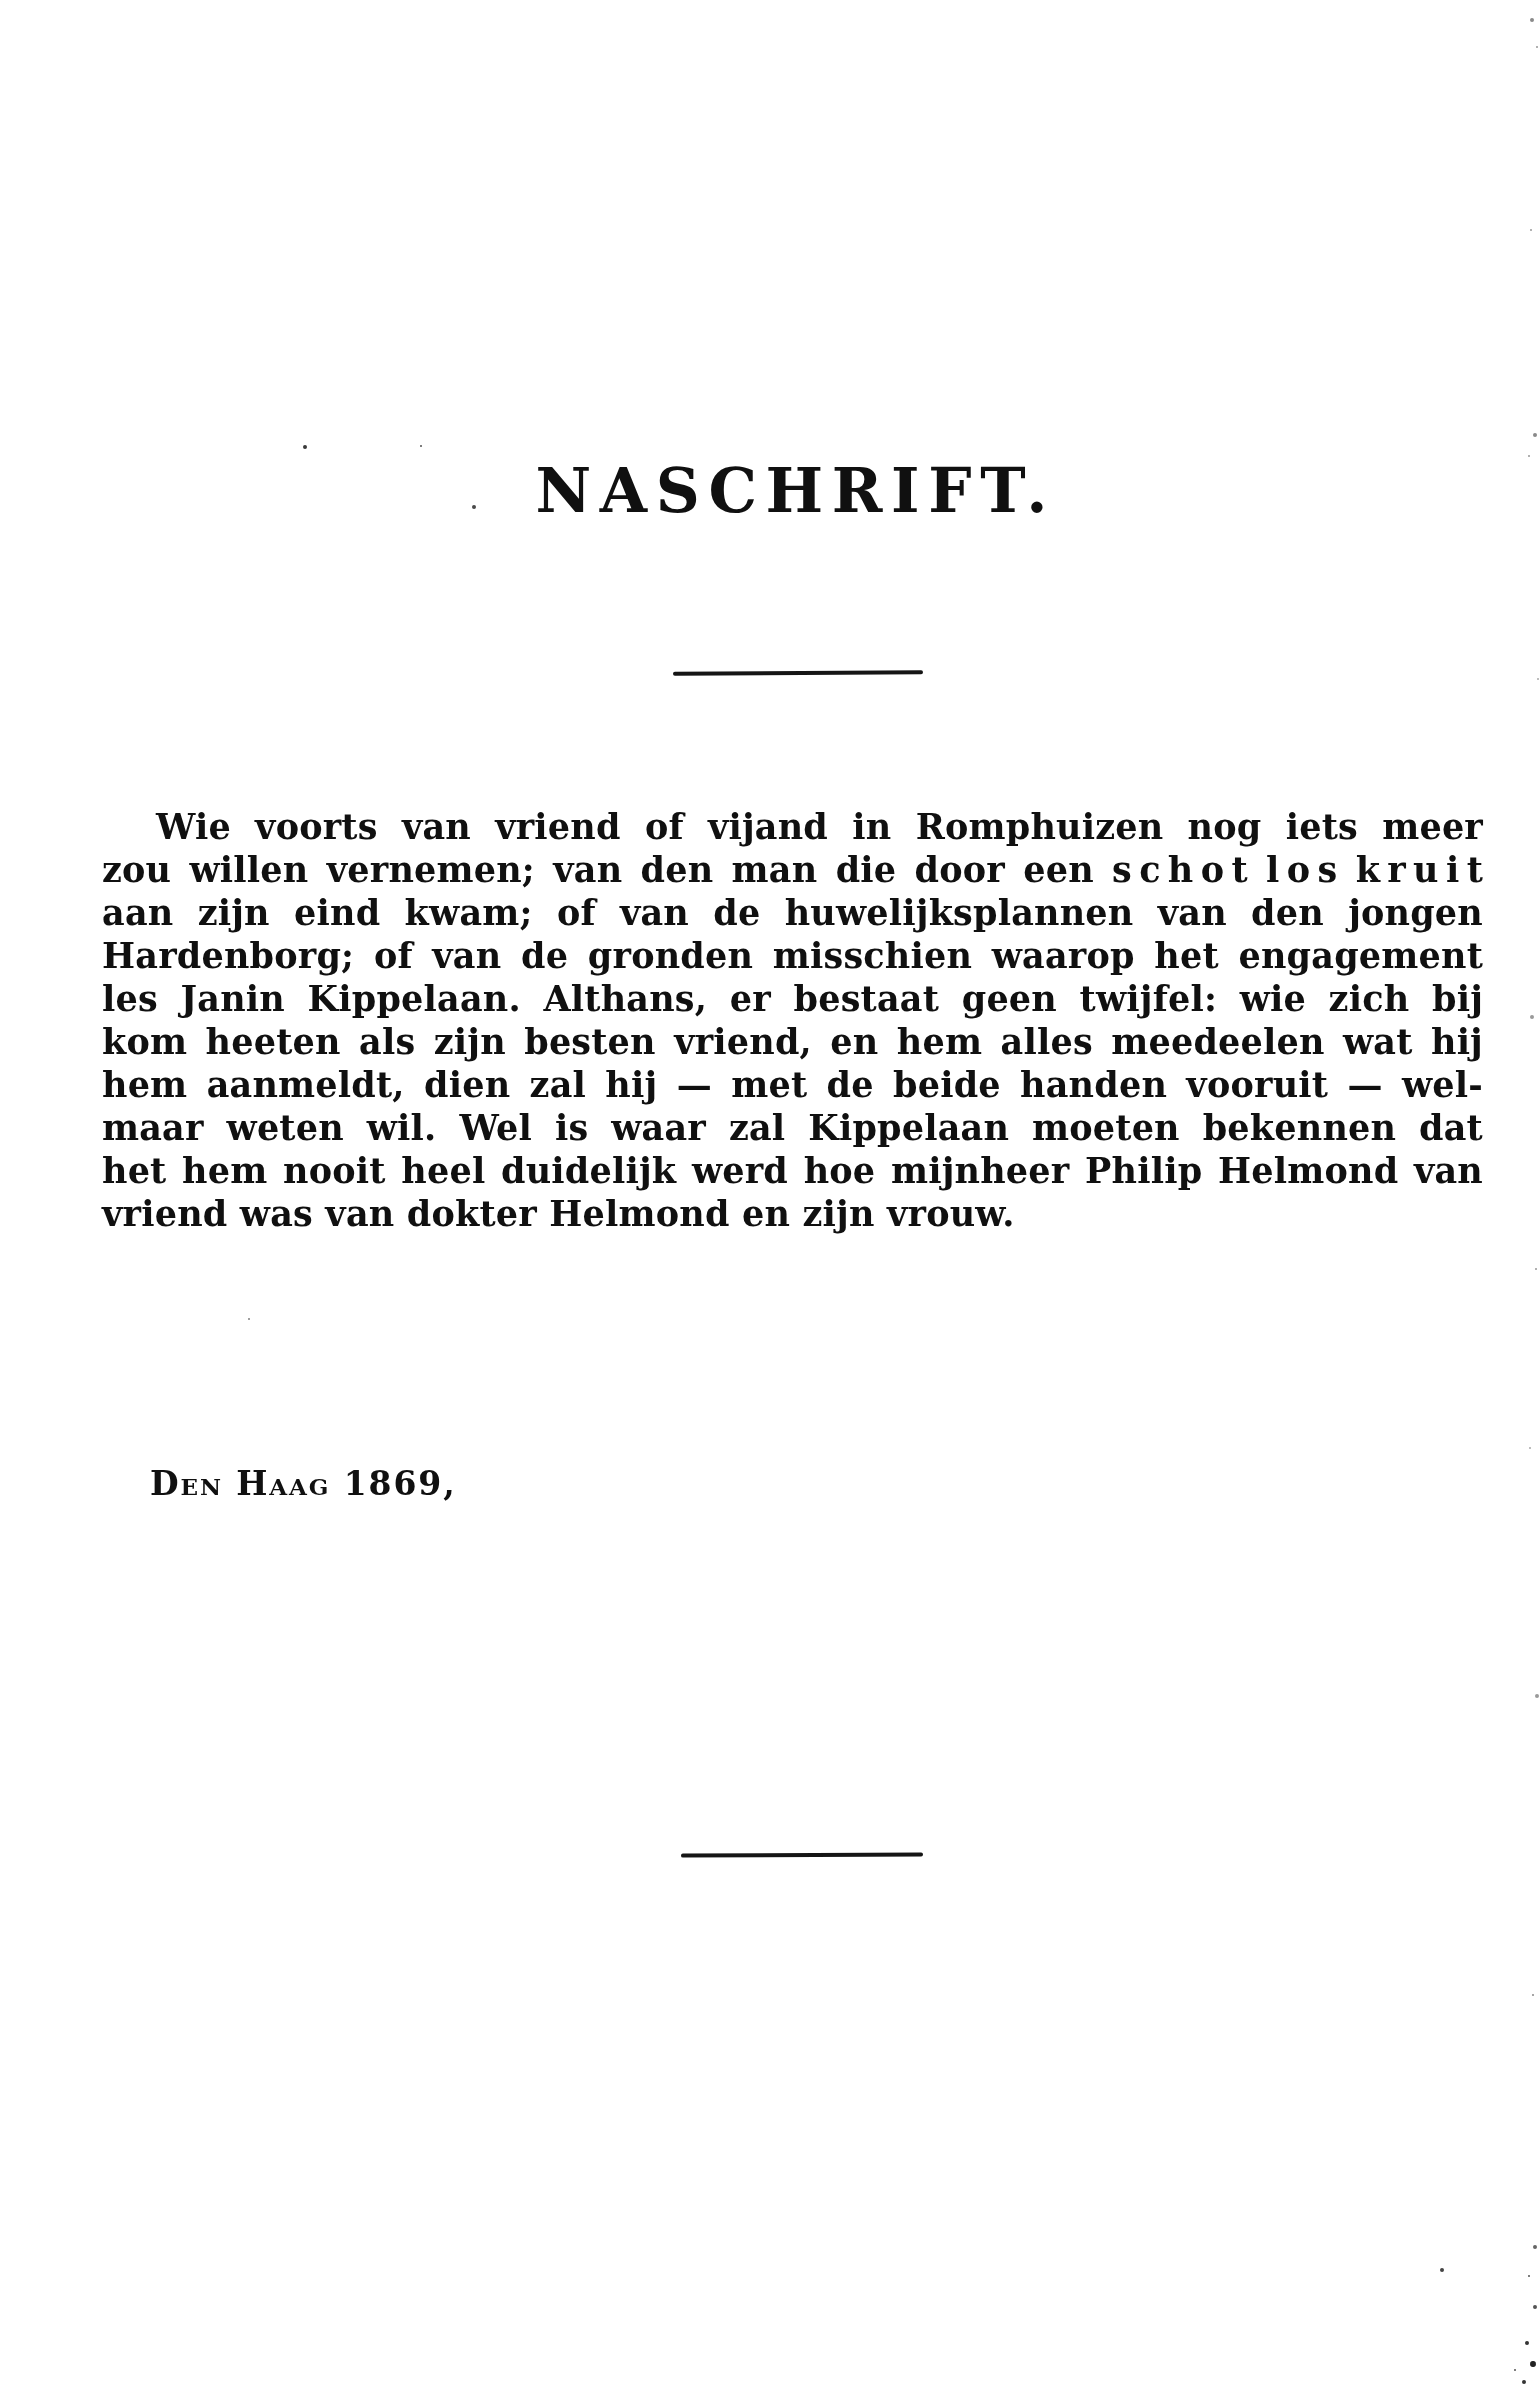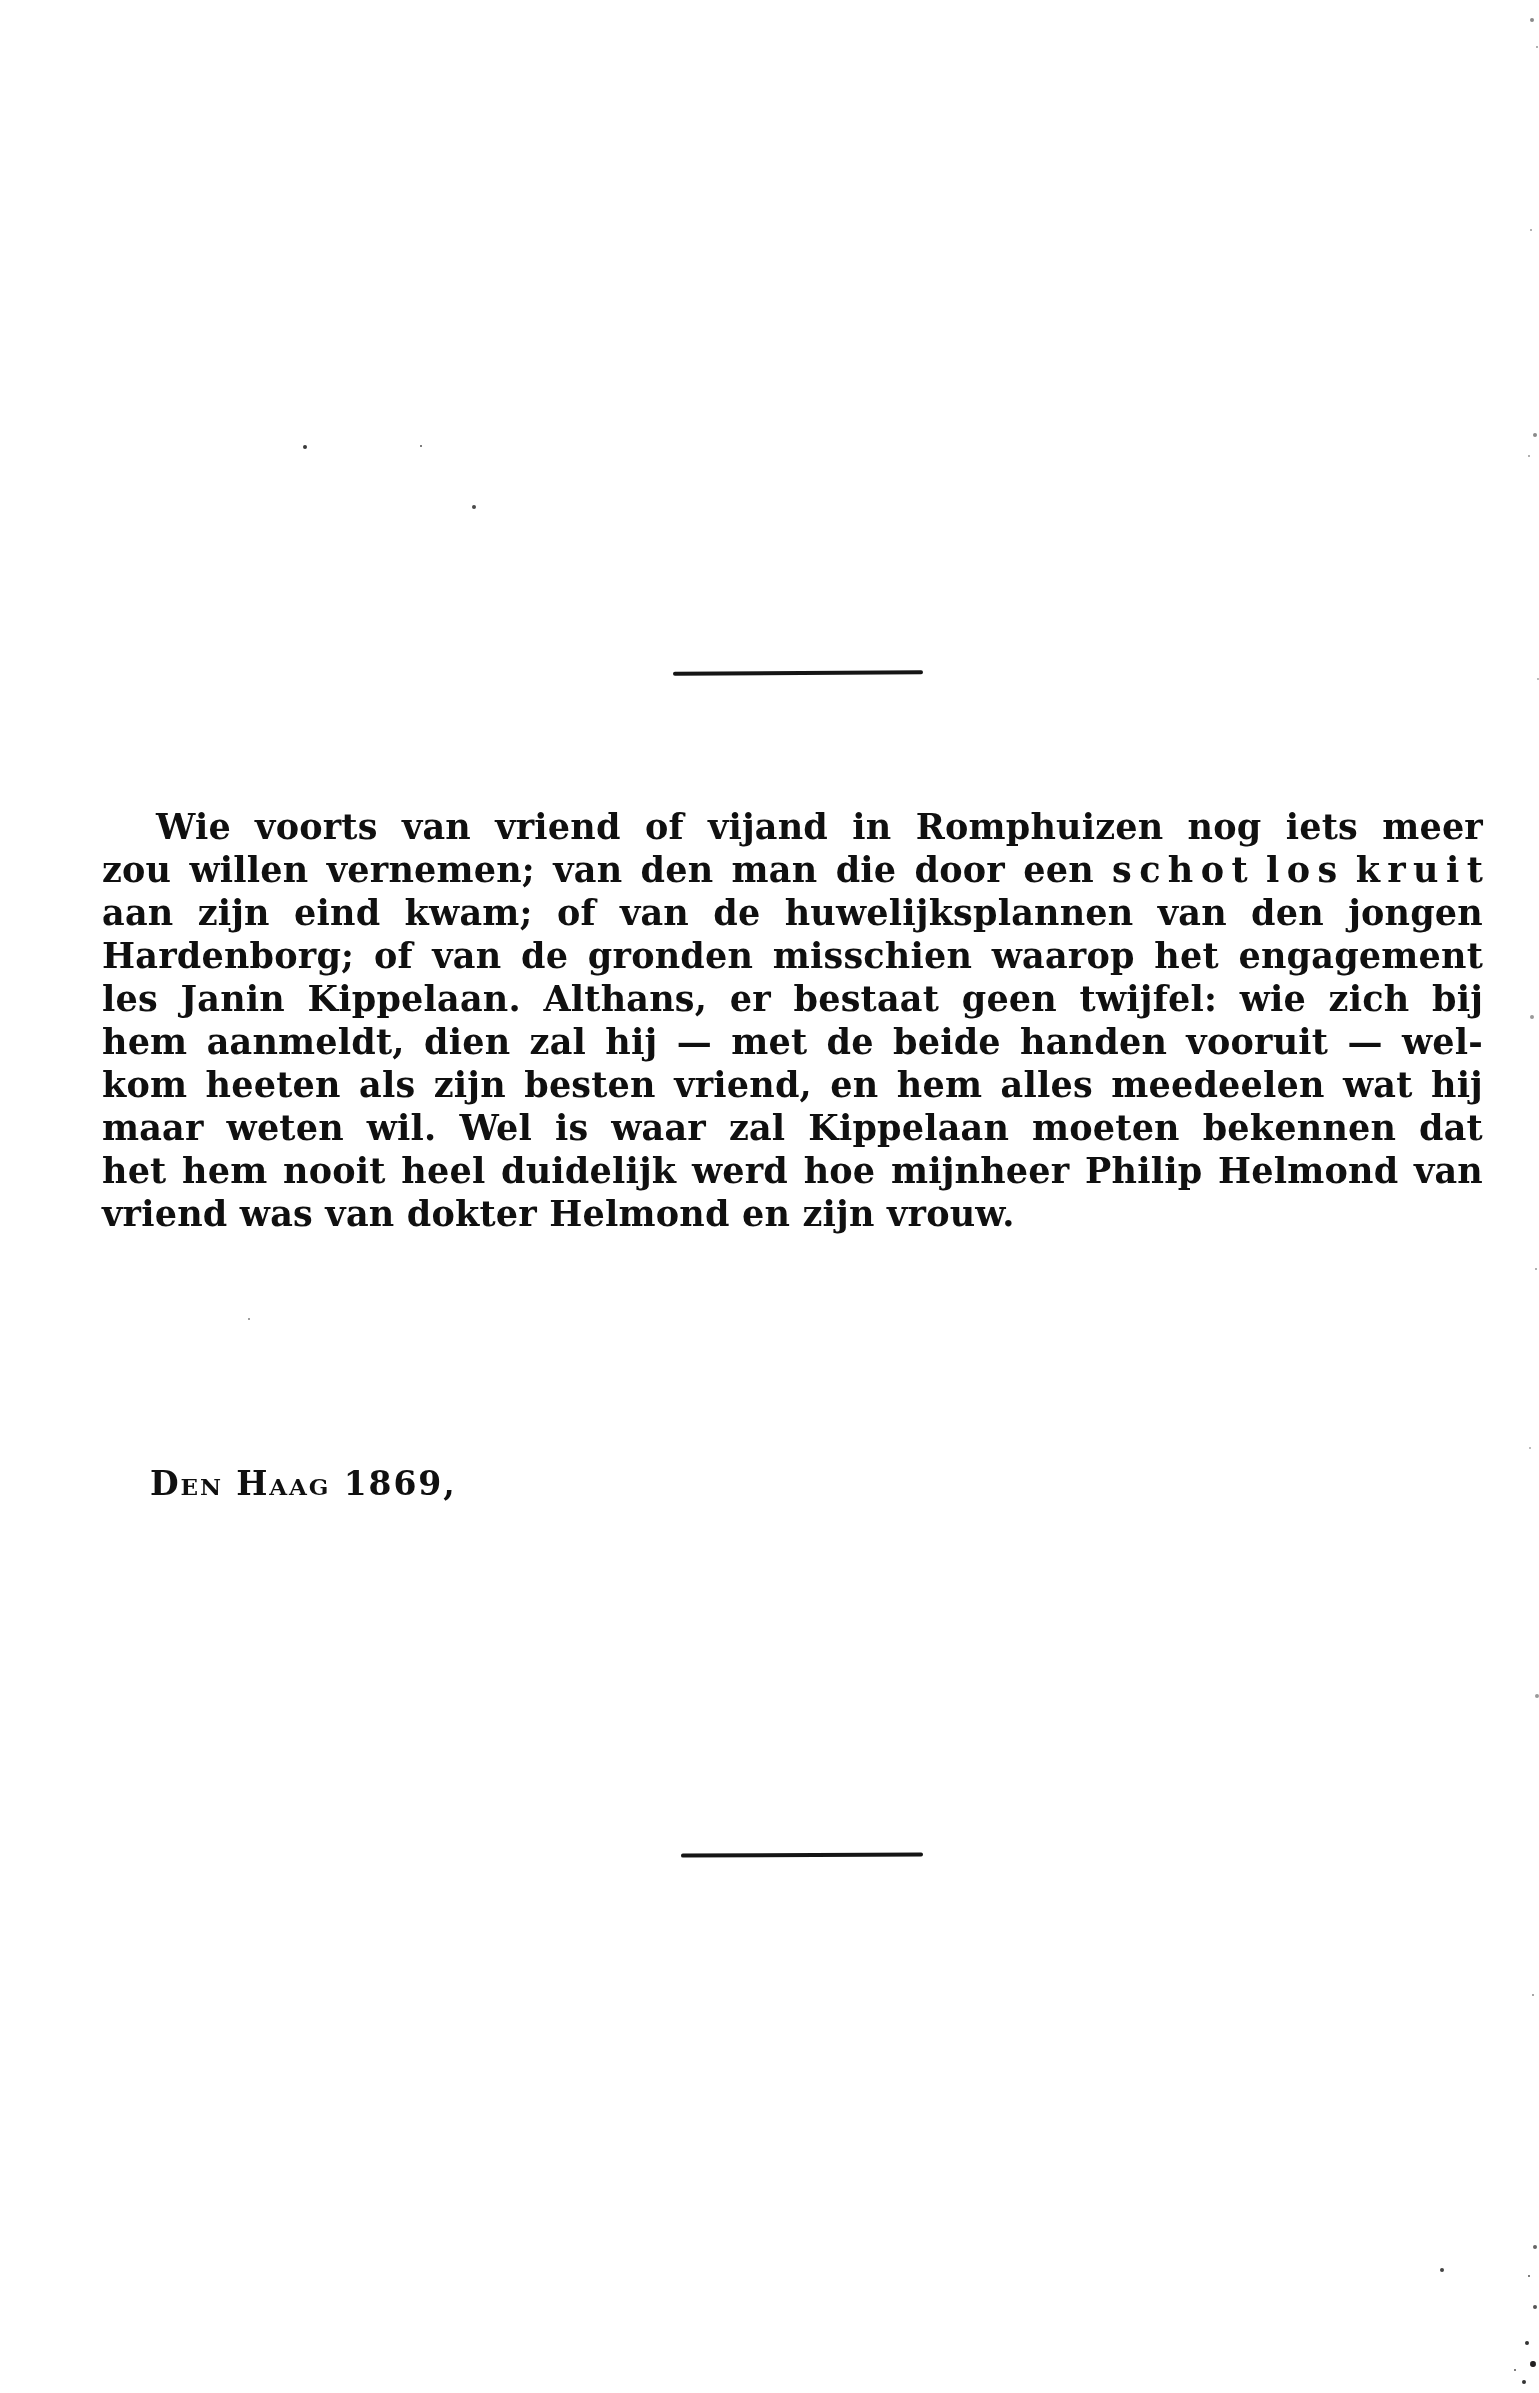"NASCHRIFT." h1.title { html: none -> <h1>NASCHRIFT.</h1> }
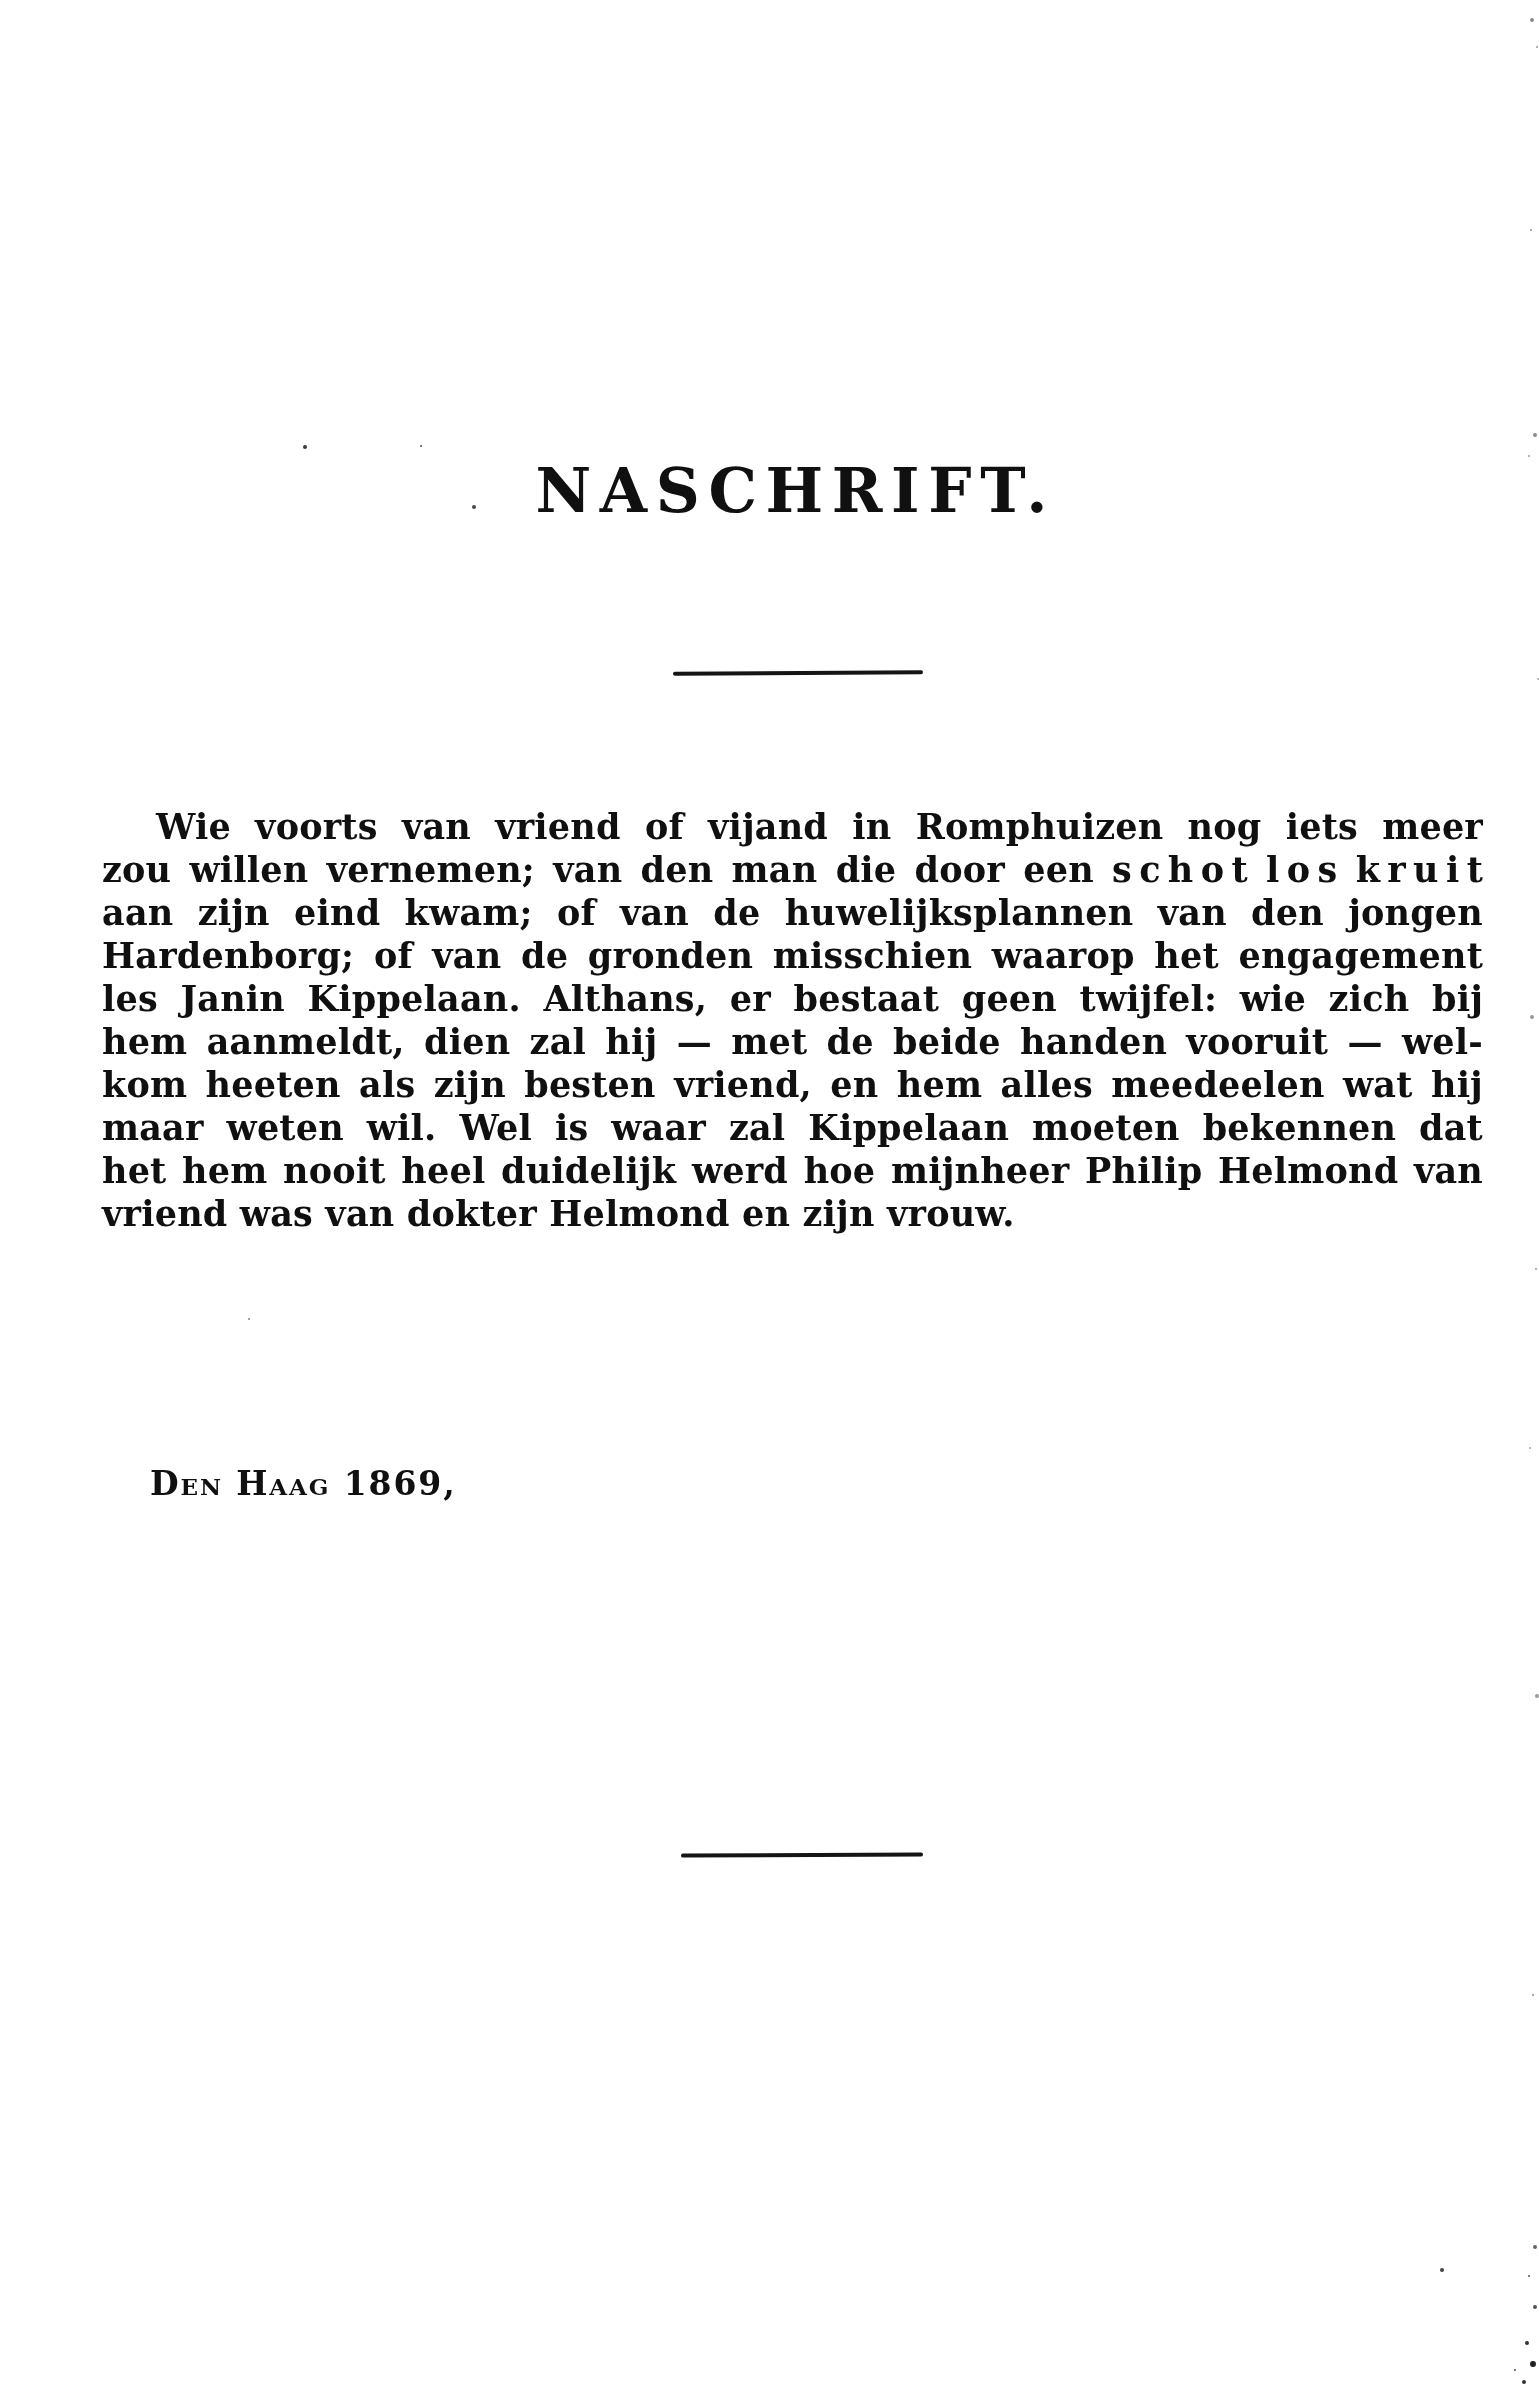"hem aanmeldt, dien zal hij" div.tline { order: before "kom heeten als zijn besten" -> after "kom heeten als zijn besten" }
